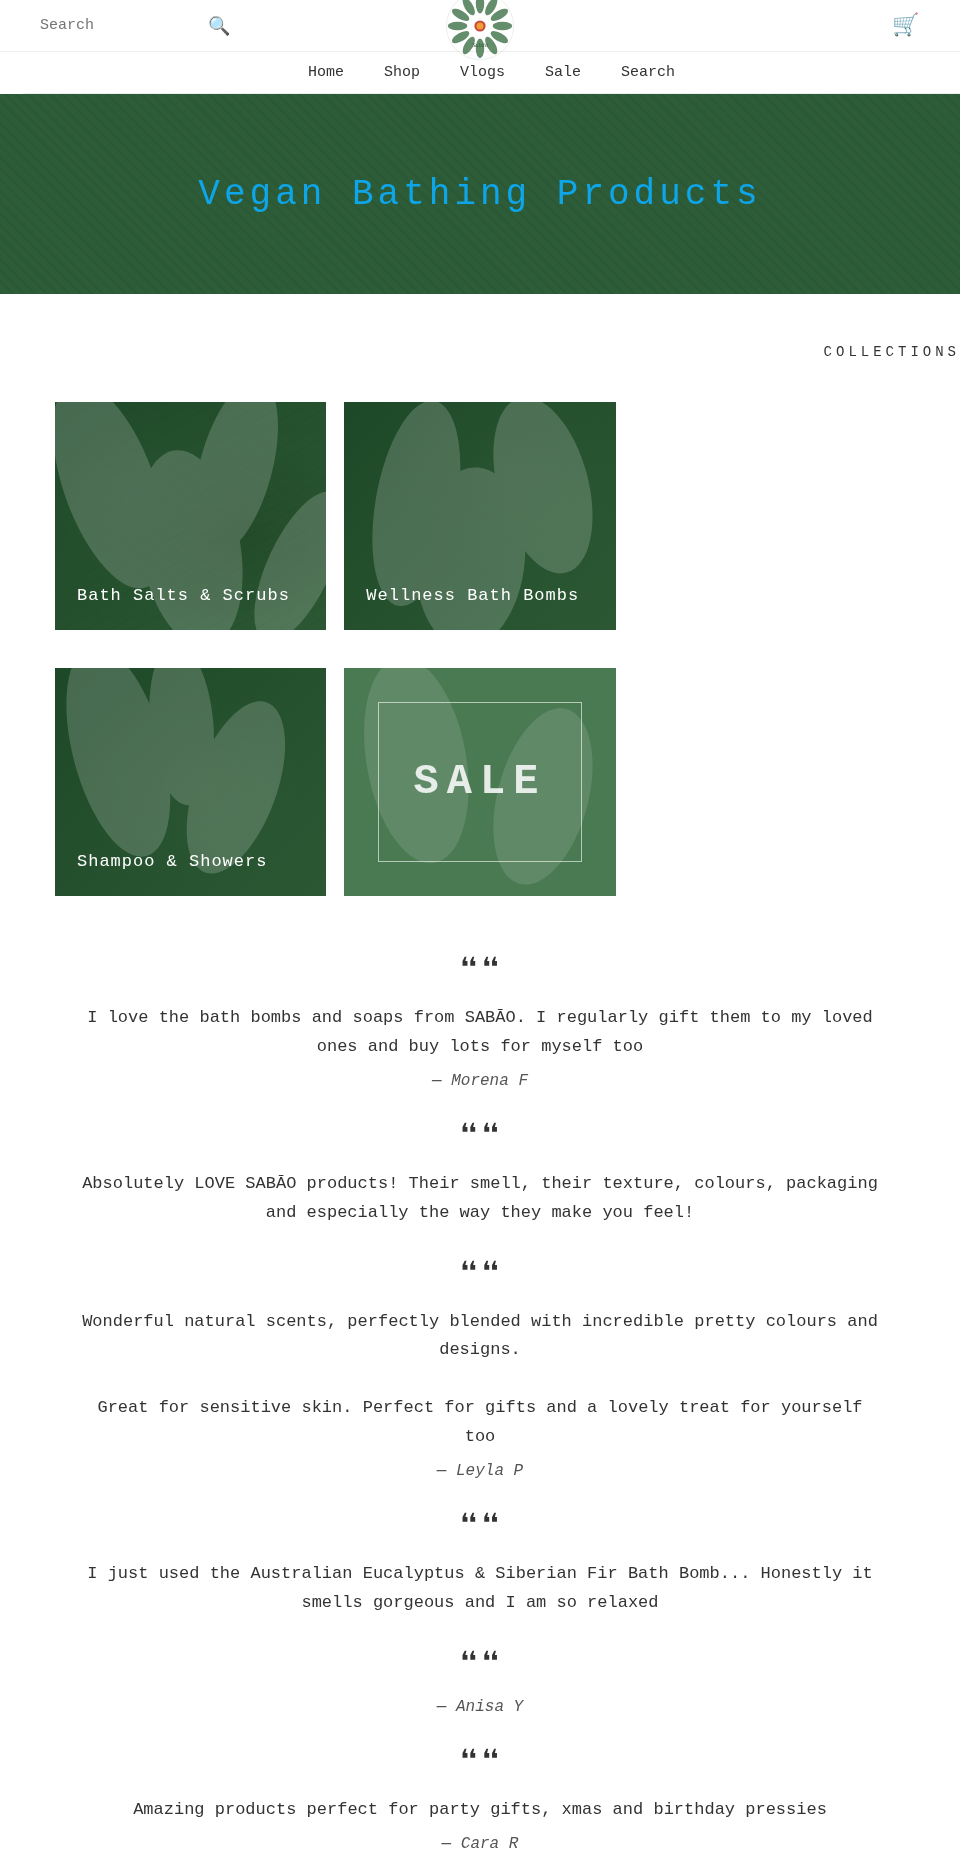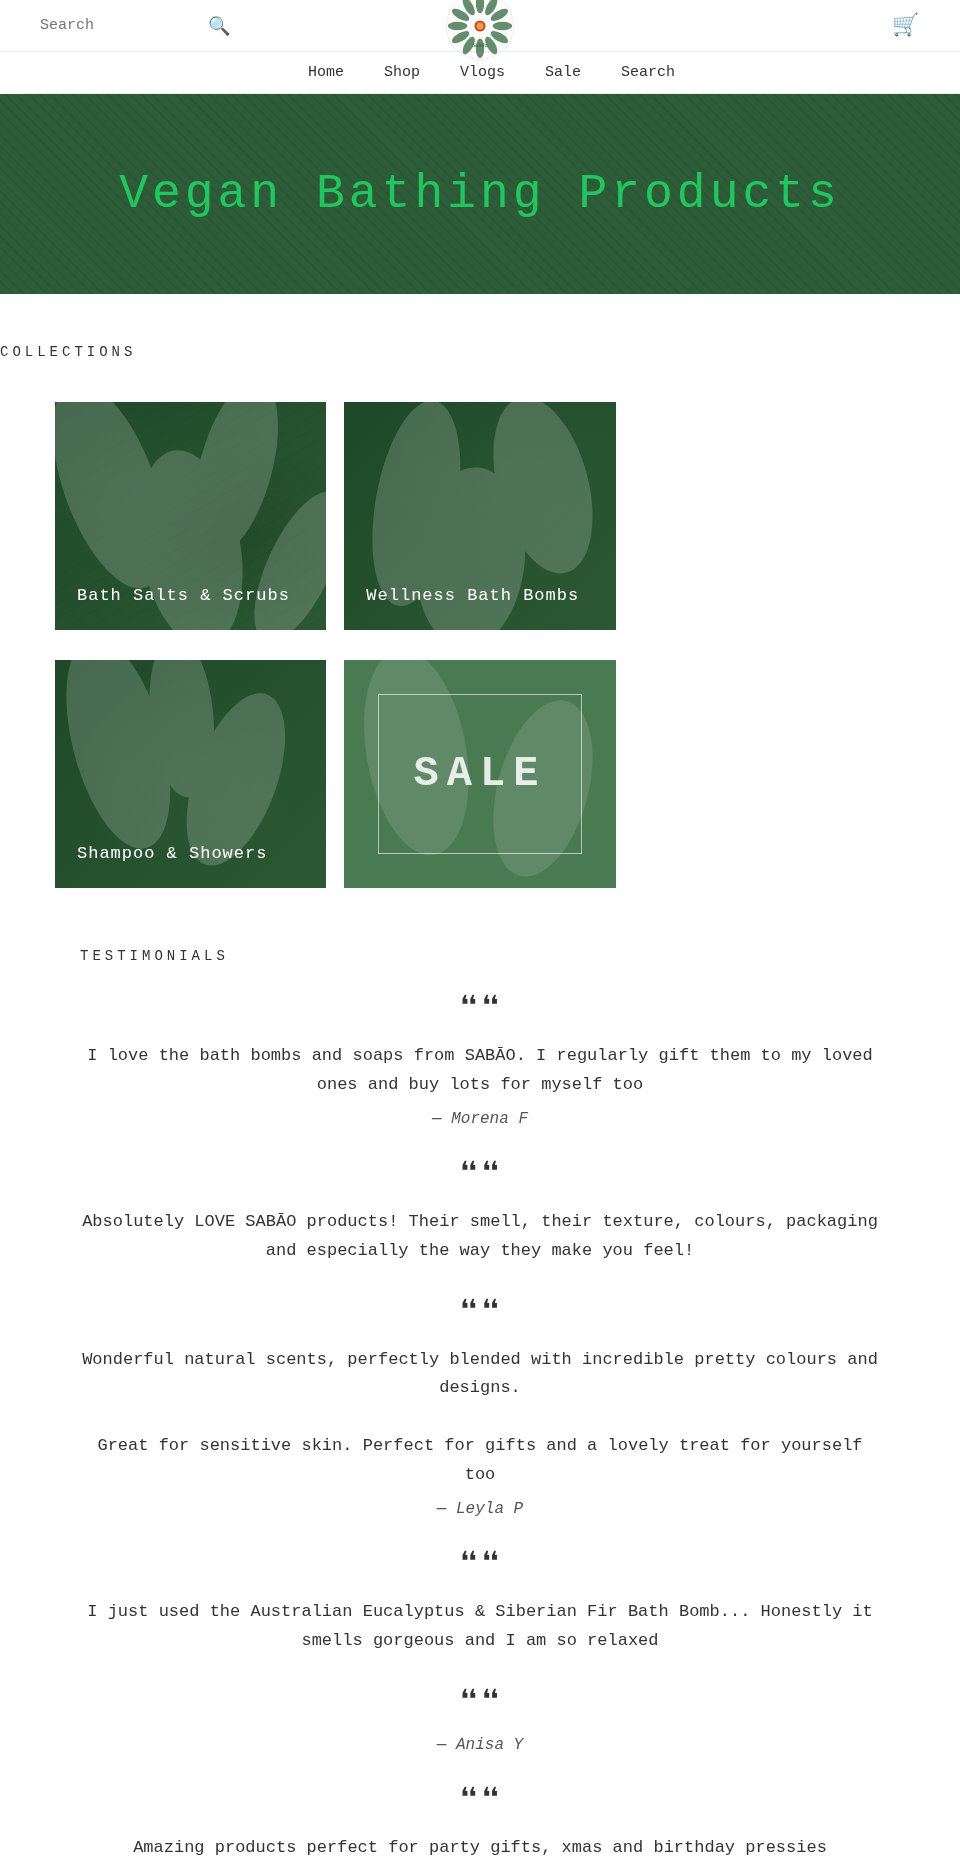"Vegan Bathing Products" .hero-title { color: #22c55e -> #0ea5e9; font-size: 48px -> 36px }
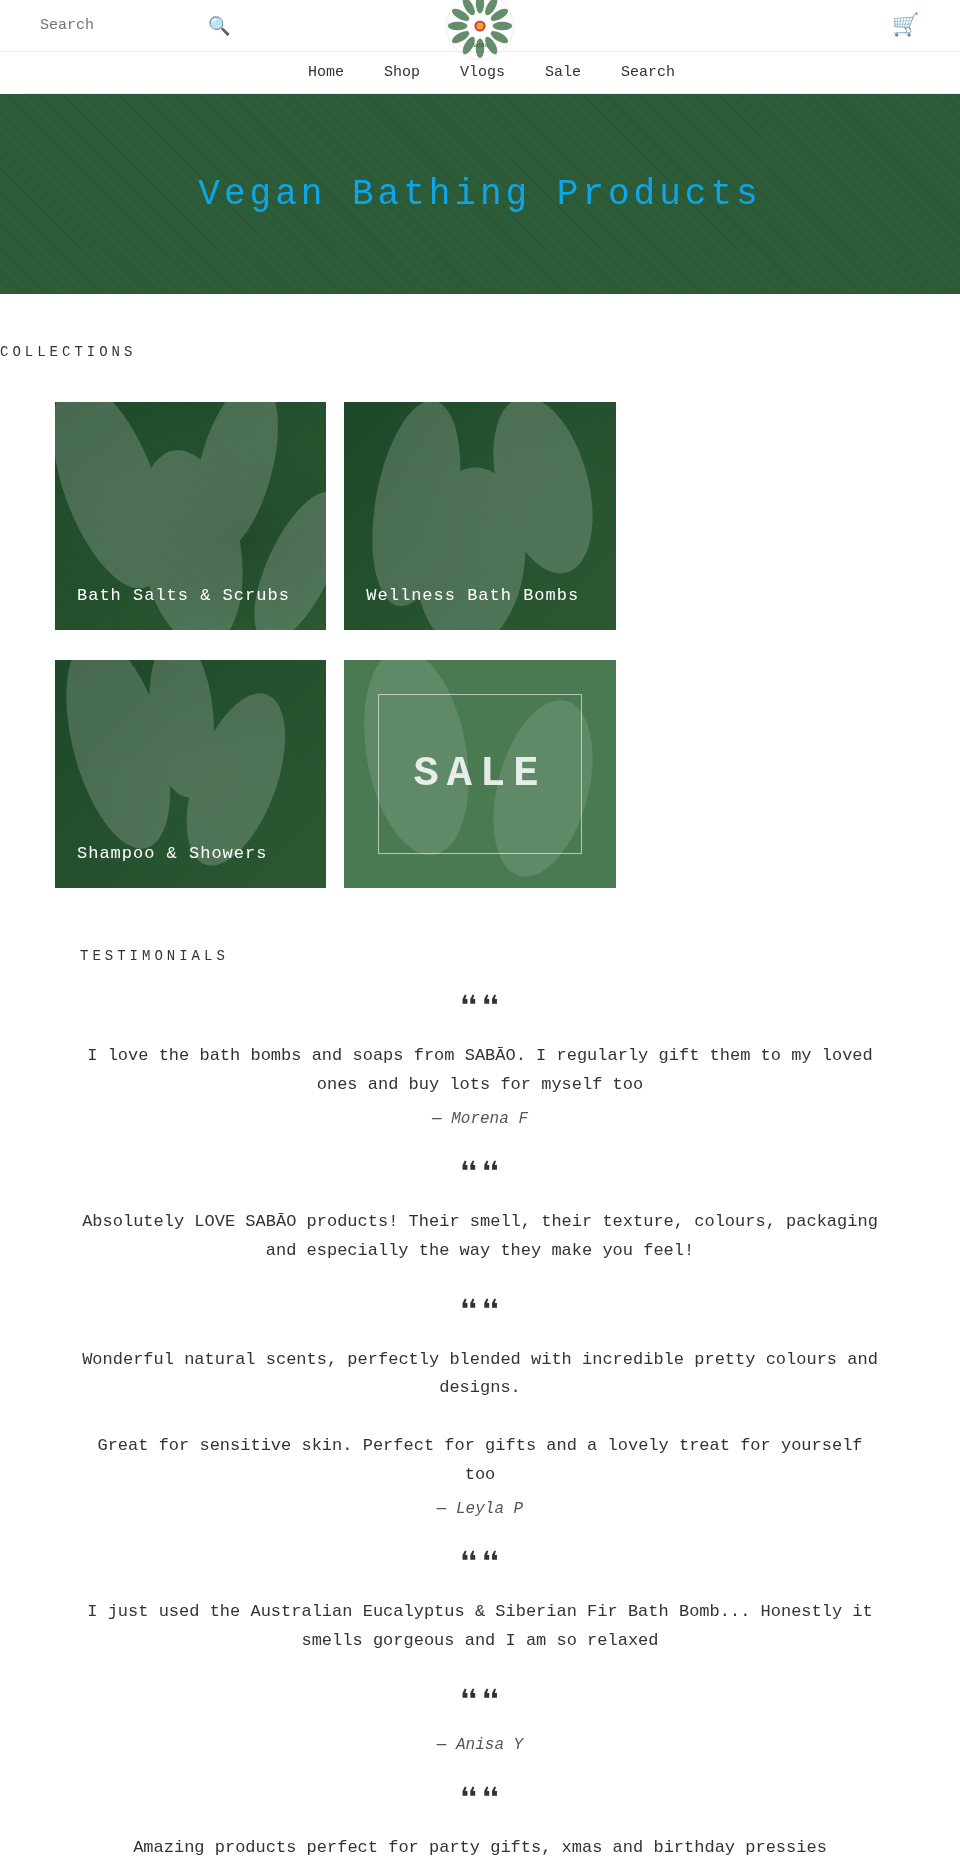"COLLECTIONS" .section-title { text-align: left -> right }
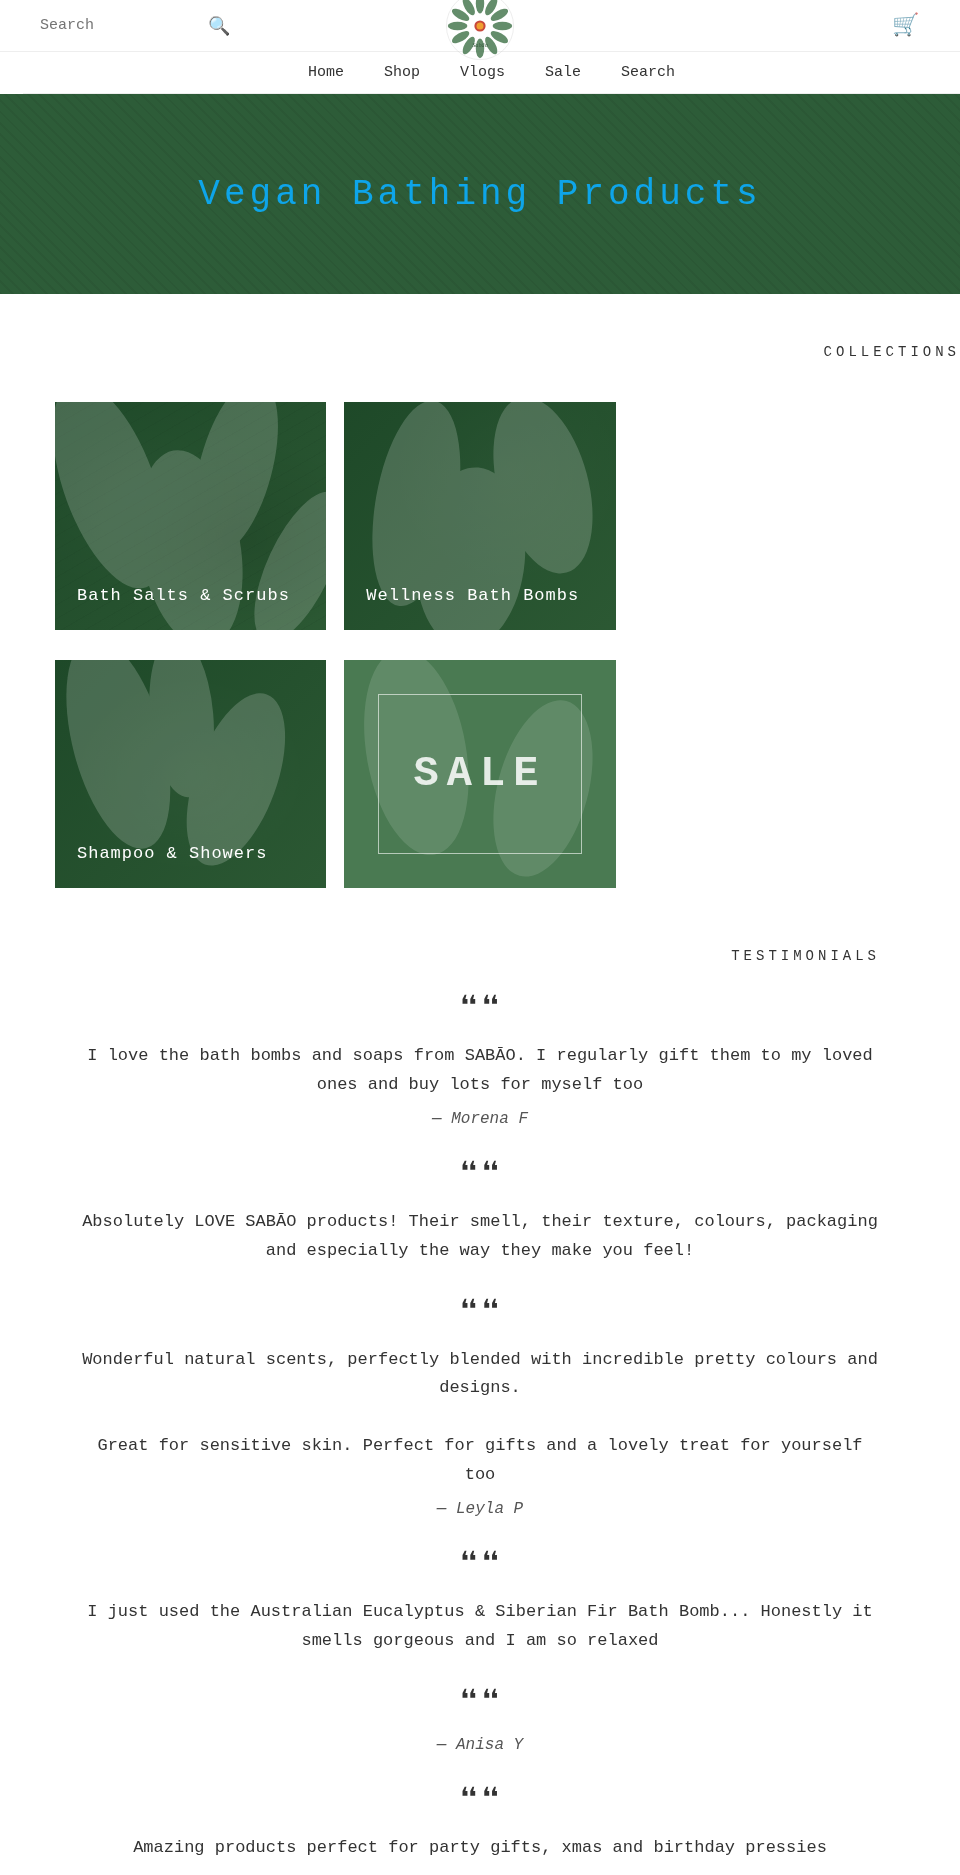"Bath Salts & Scrubs" .collections-grid { margin-bottom: 18px -> 26px }
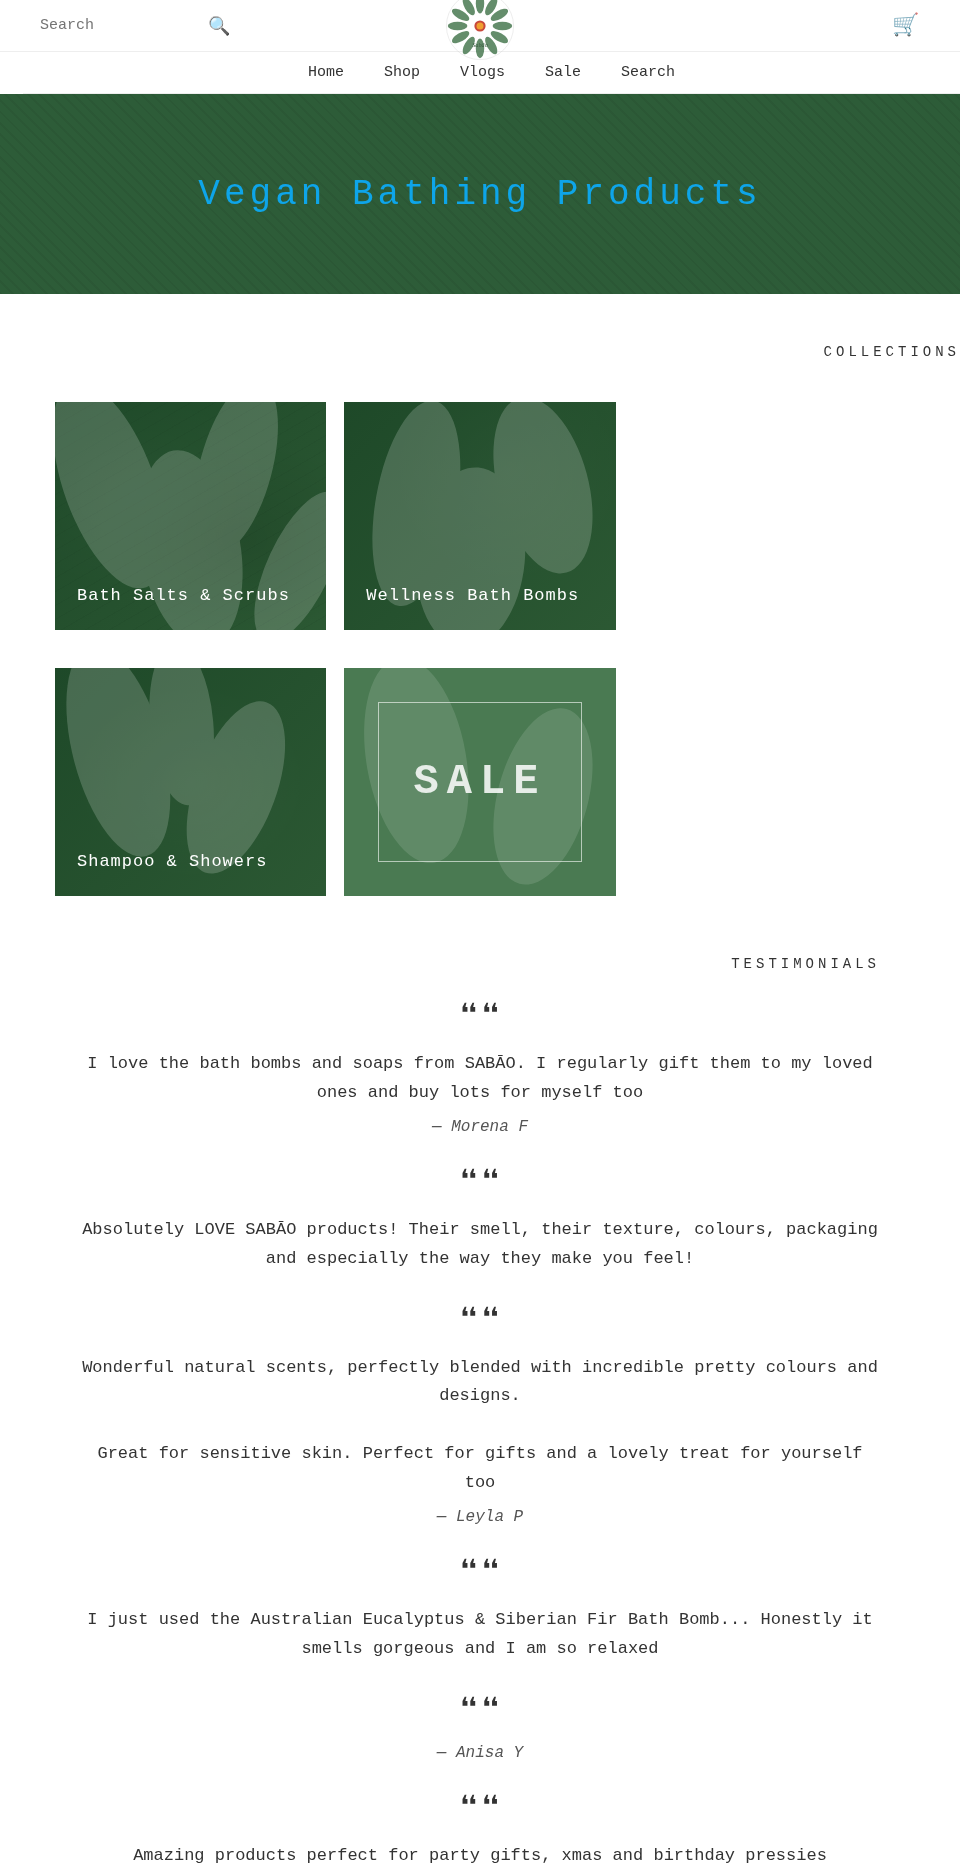"TESTIMONIALS" h2.section-title { html: <h2>TESTIMONIALS</h2> -> none }
